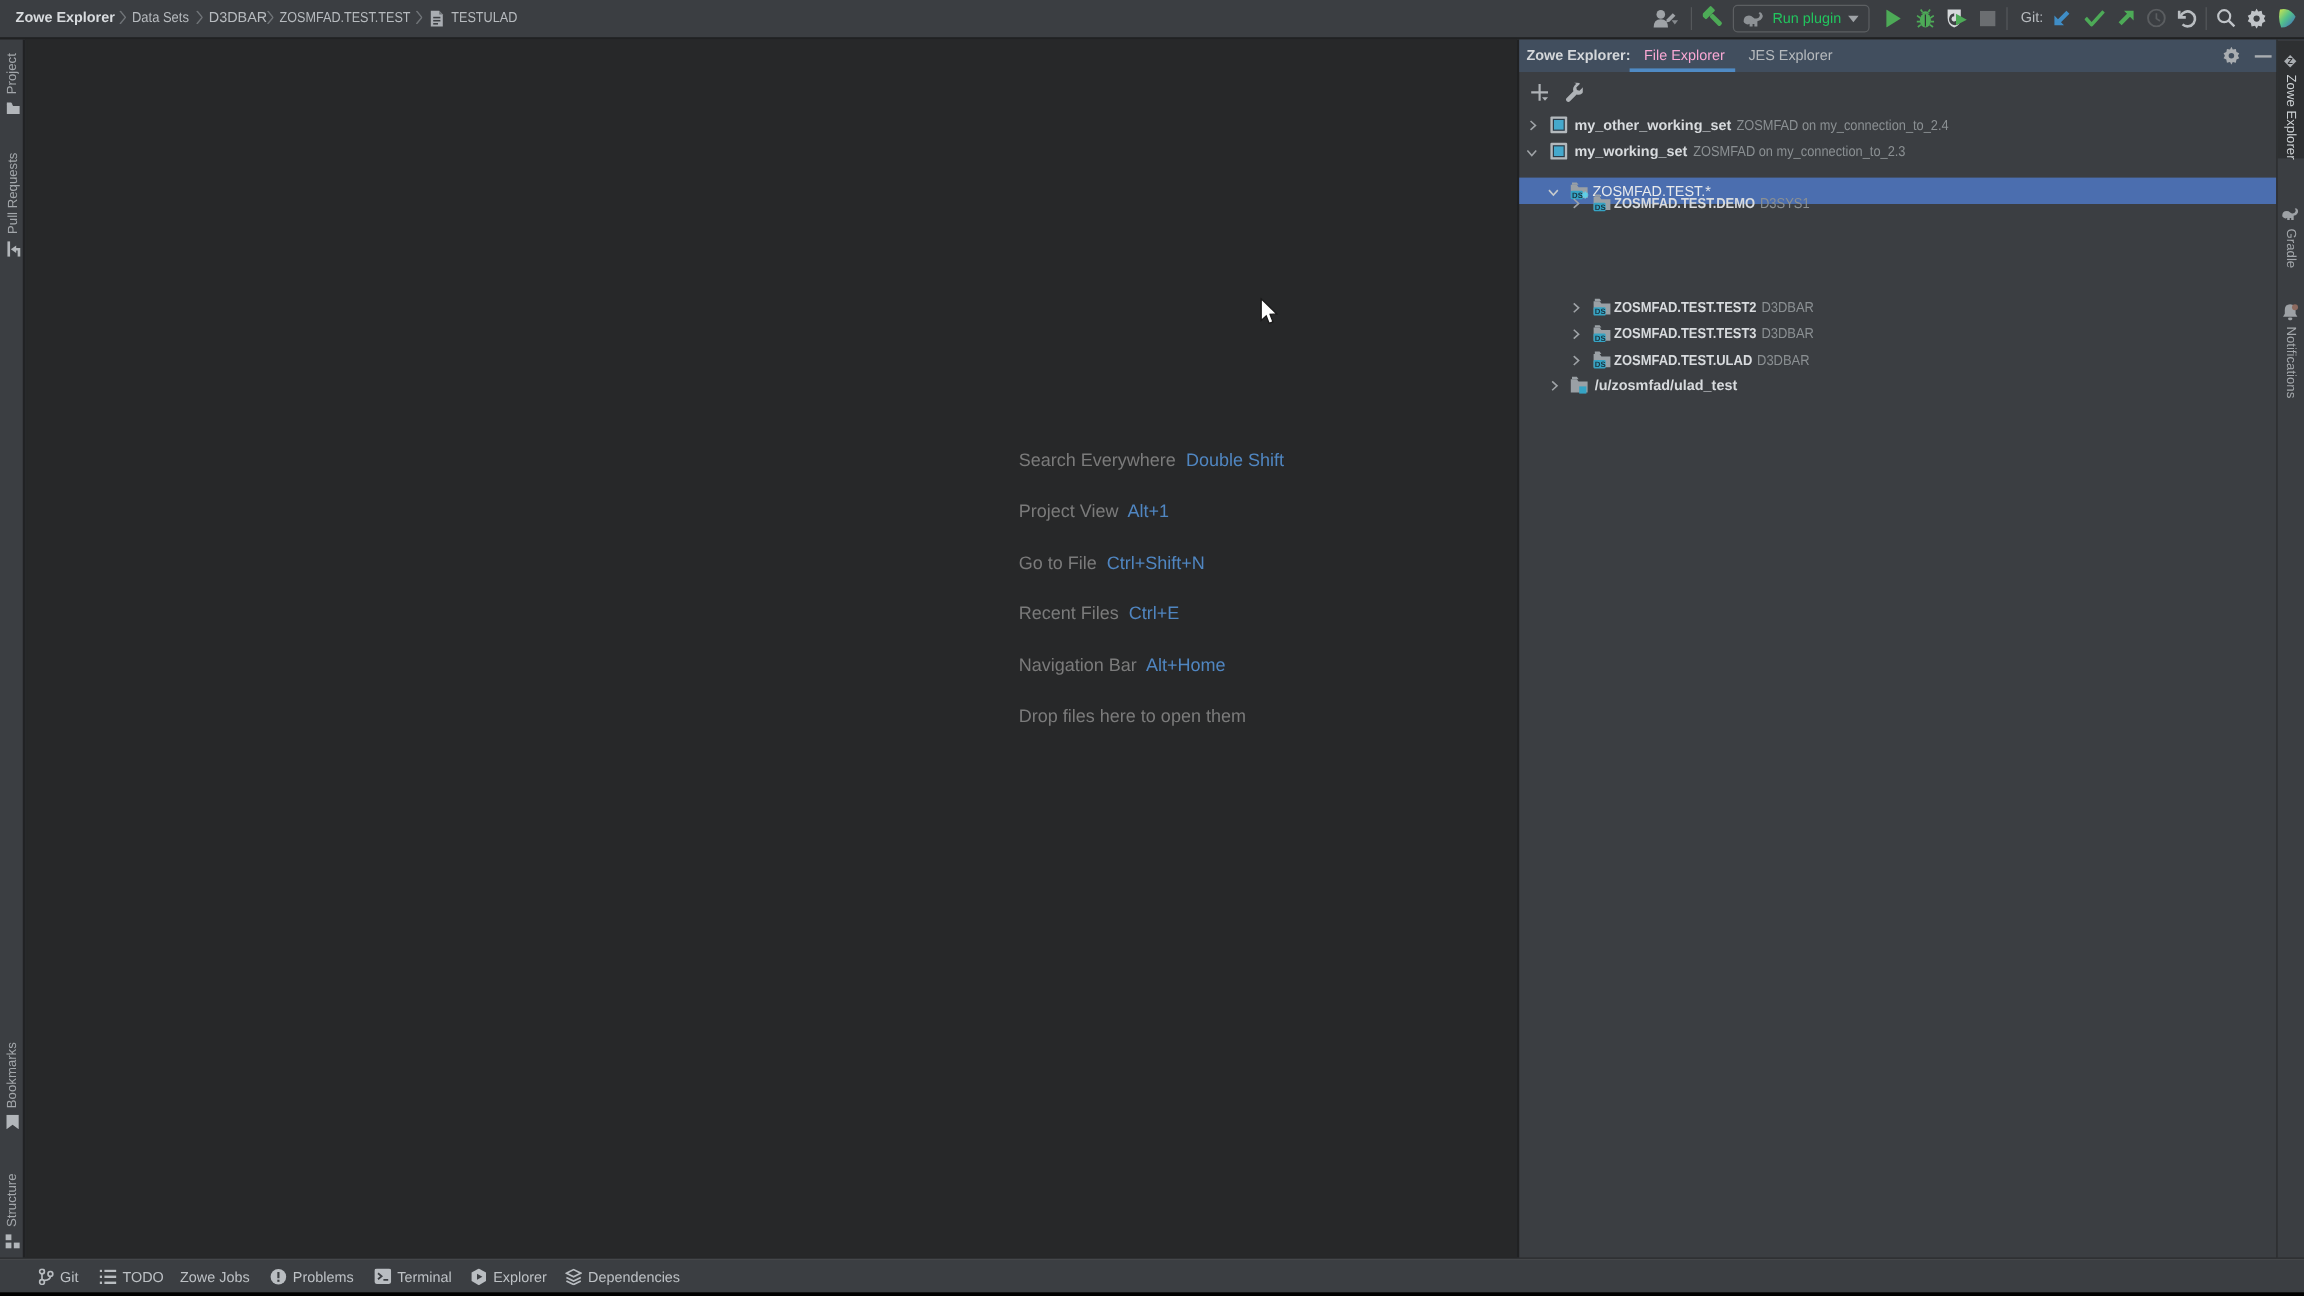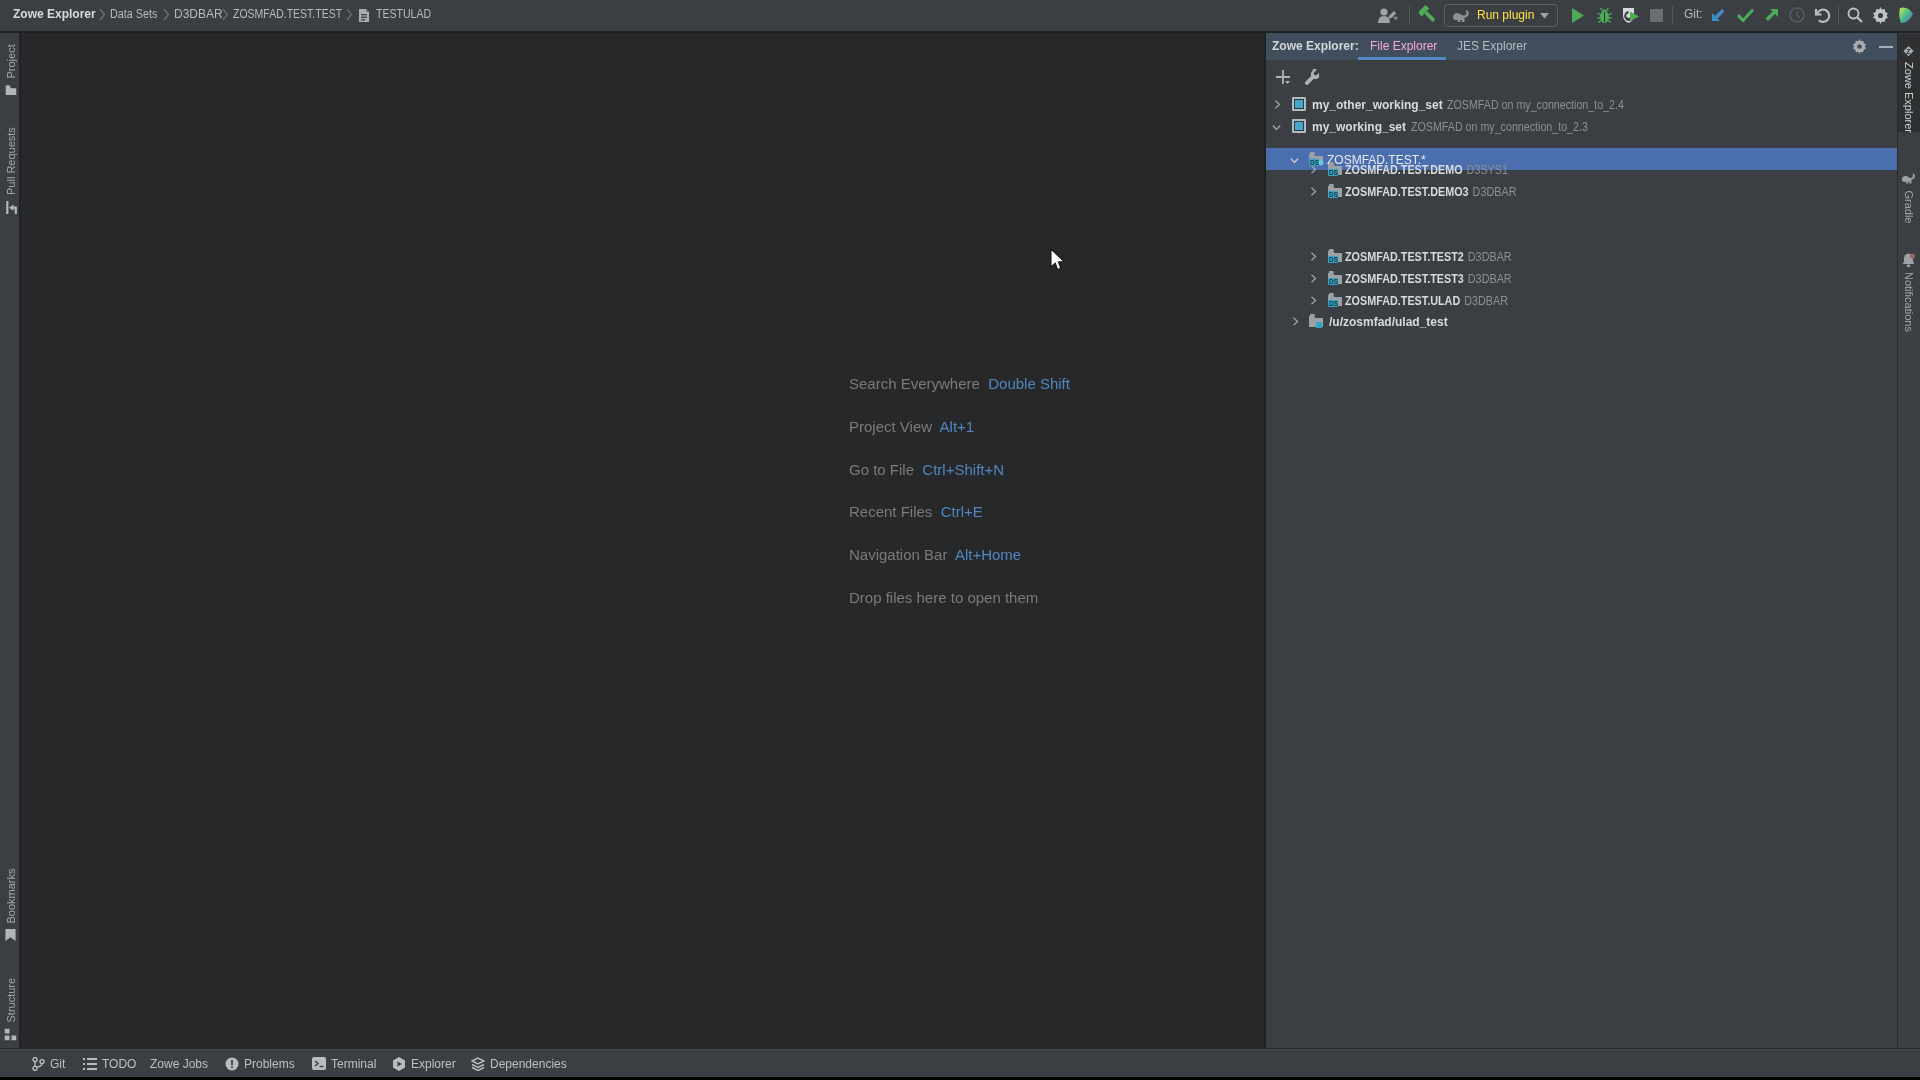"Run plugin" span.crumb { color: #fde047 -> #22c55e }
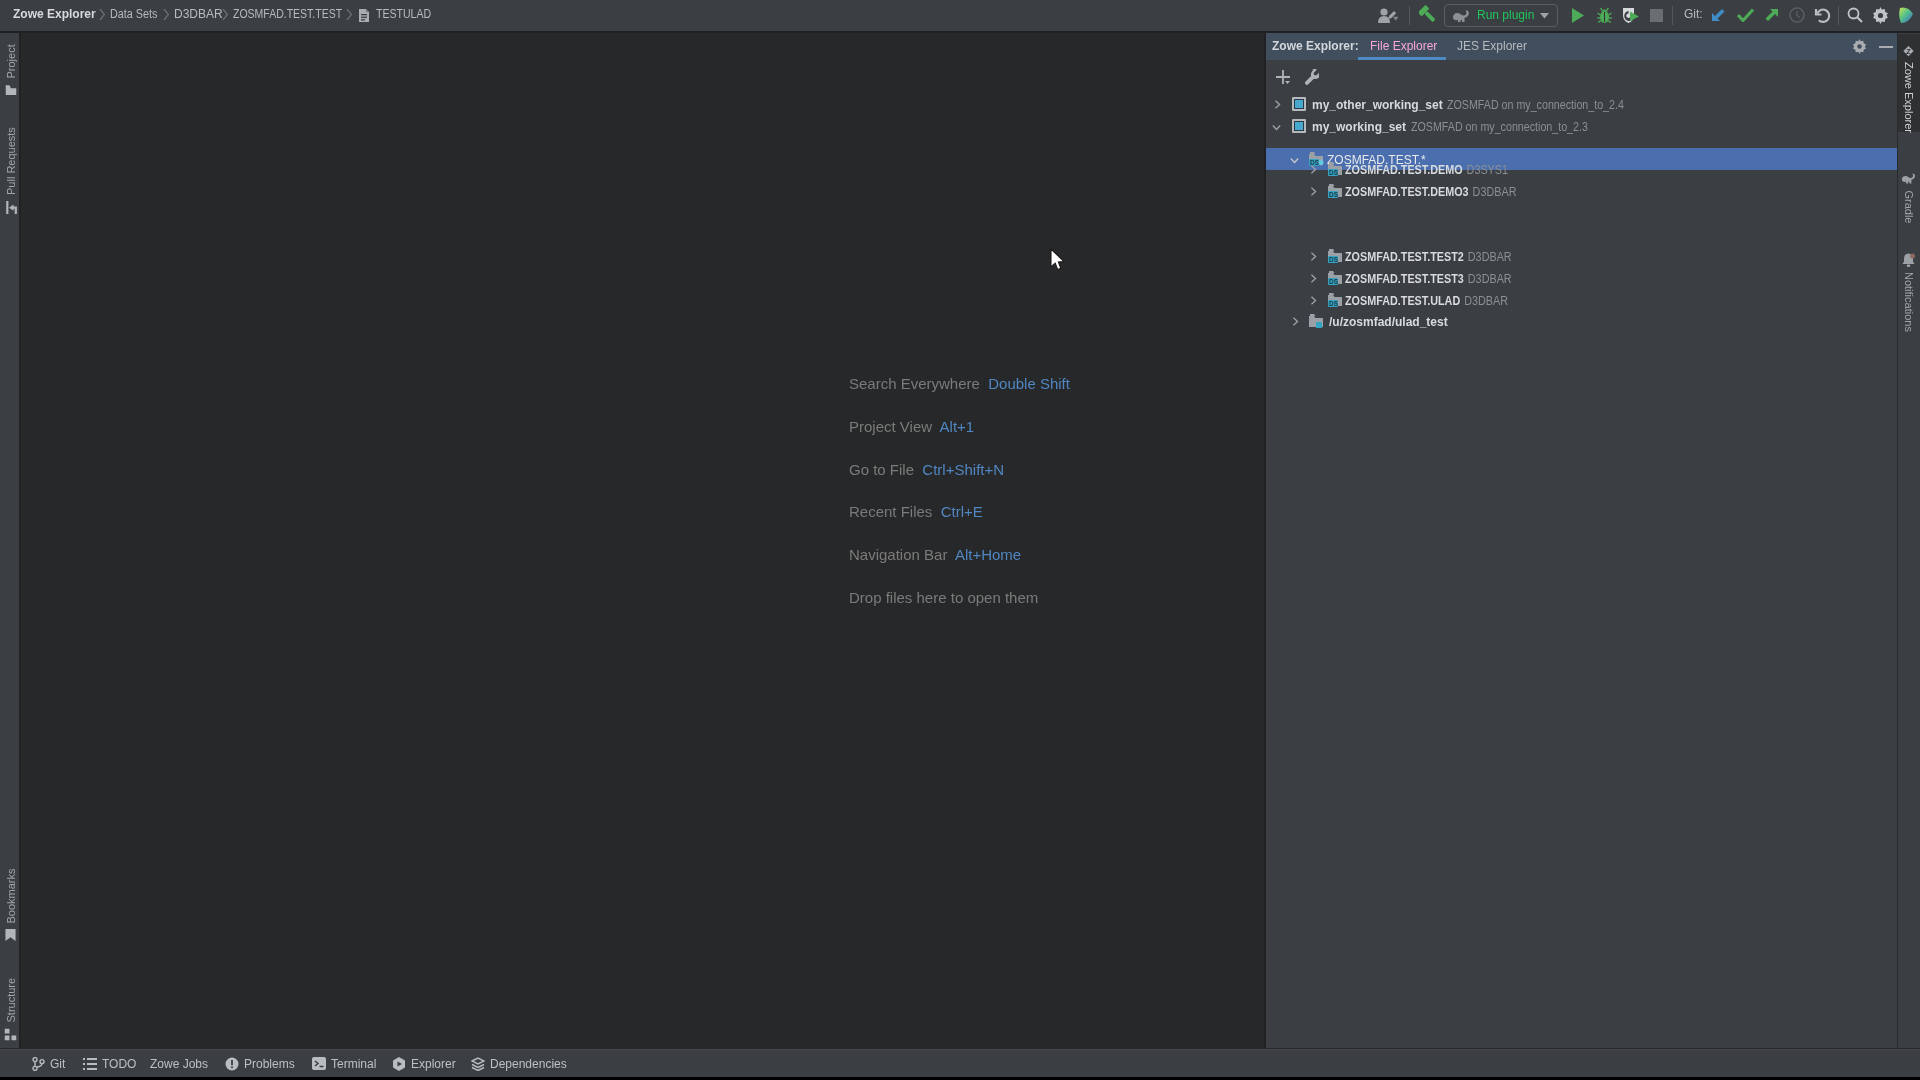"ZOSMFAD.TEST.DEMO3 D3DBAR" div.trow { html: <div> <svg> <path></path> </svg> <svg> <path></path> <path></path> <rect></rect> <text>DS</text> </svg> <span><span>ZOSMFAD.TEST.DEMO3</span> <span>D3DBAR</span></span> </div> -> none }
